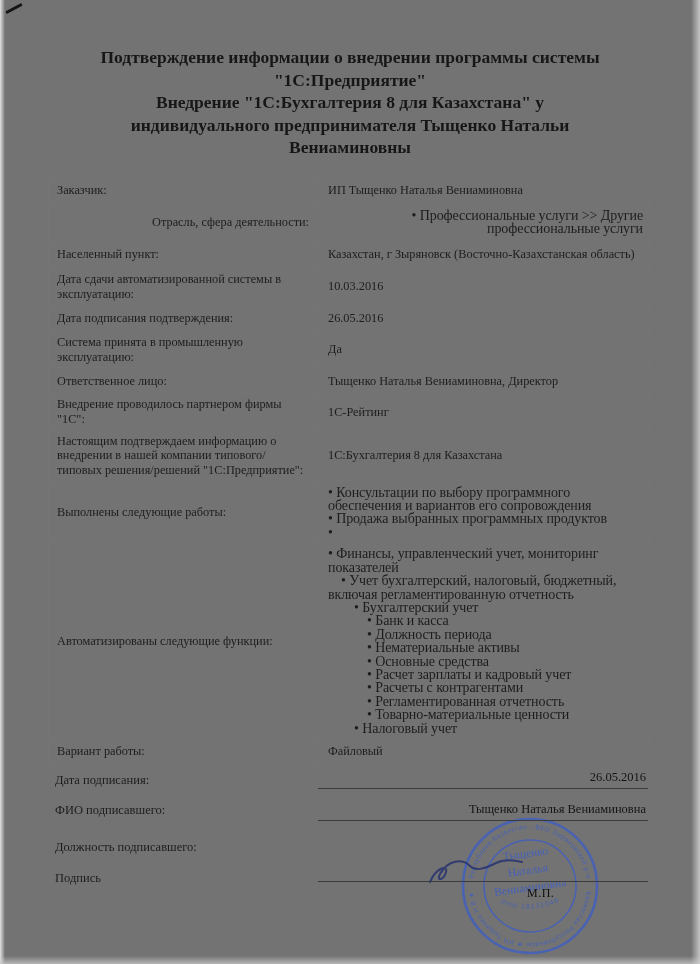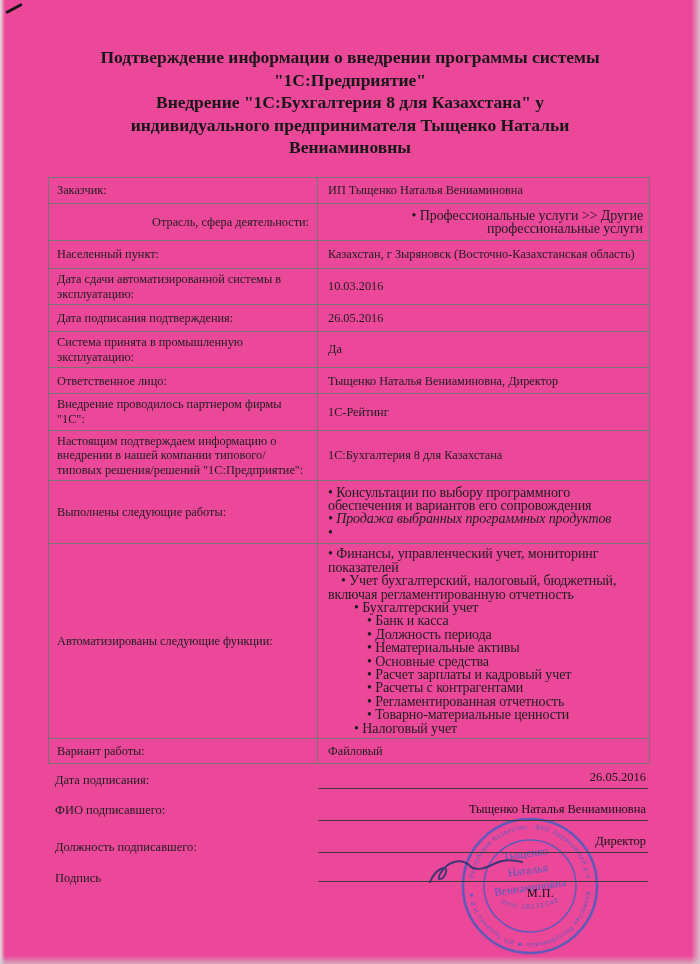"Подтверждение информации о внедрении" .page { background: #ec4899 -> #737373 }
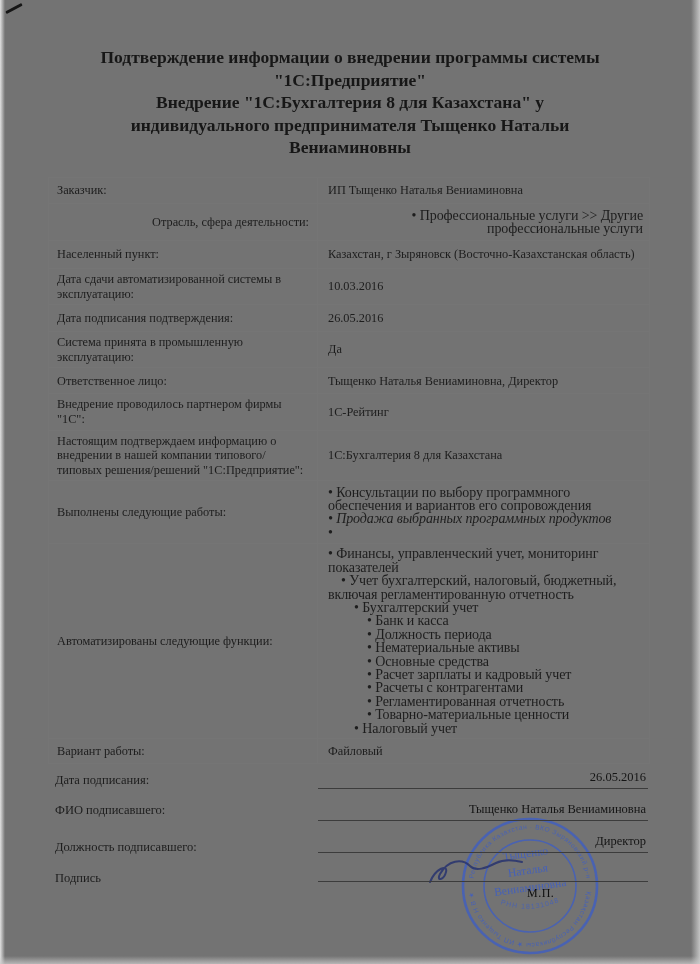"• Продажа выбранных программных" div { font-style: italic -> none }
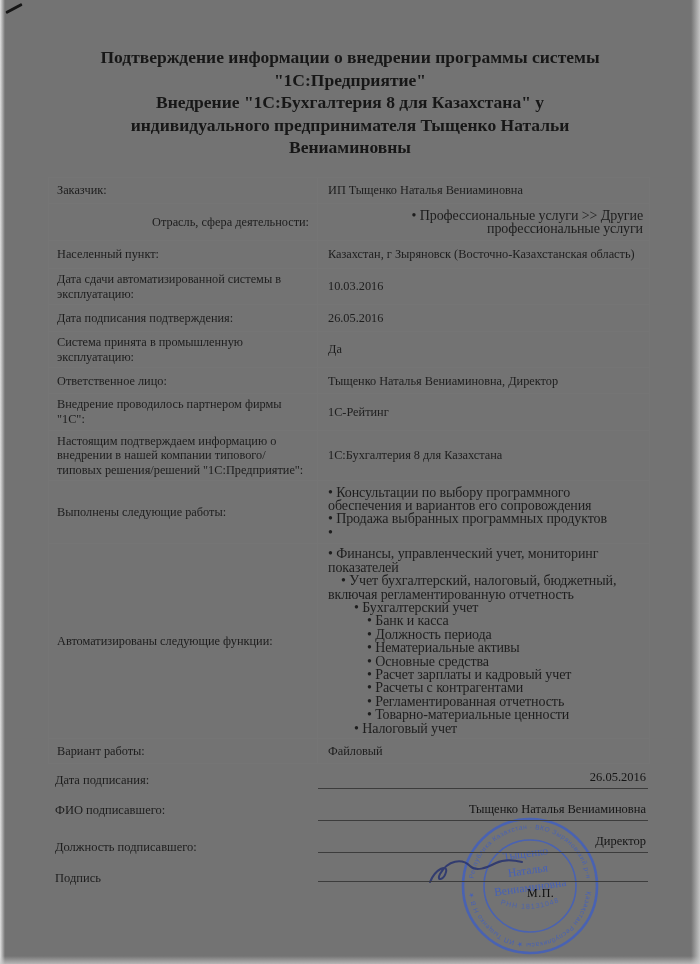"Директор" div.sig-line { html: <div> <div>Директор</div> </div> -> none }
